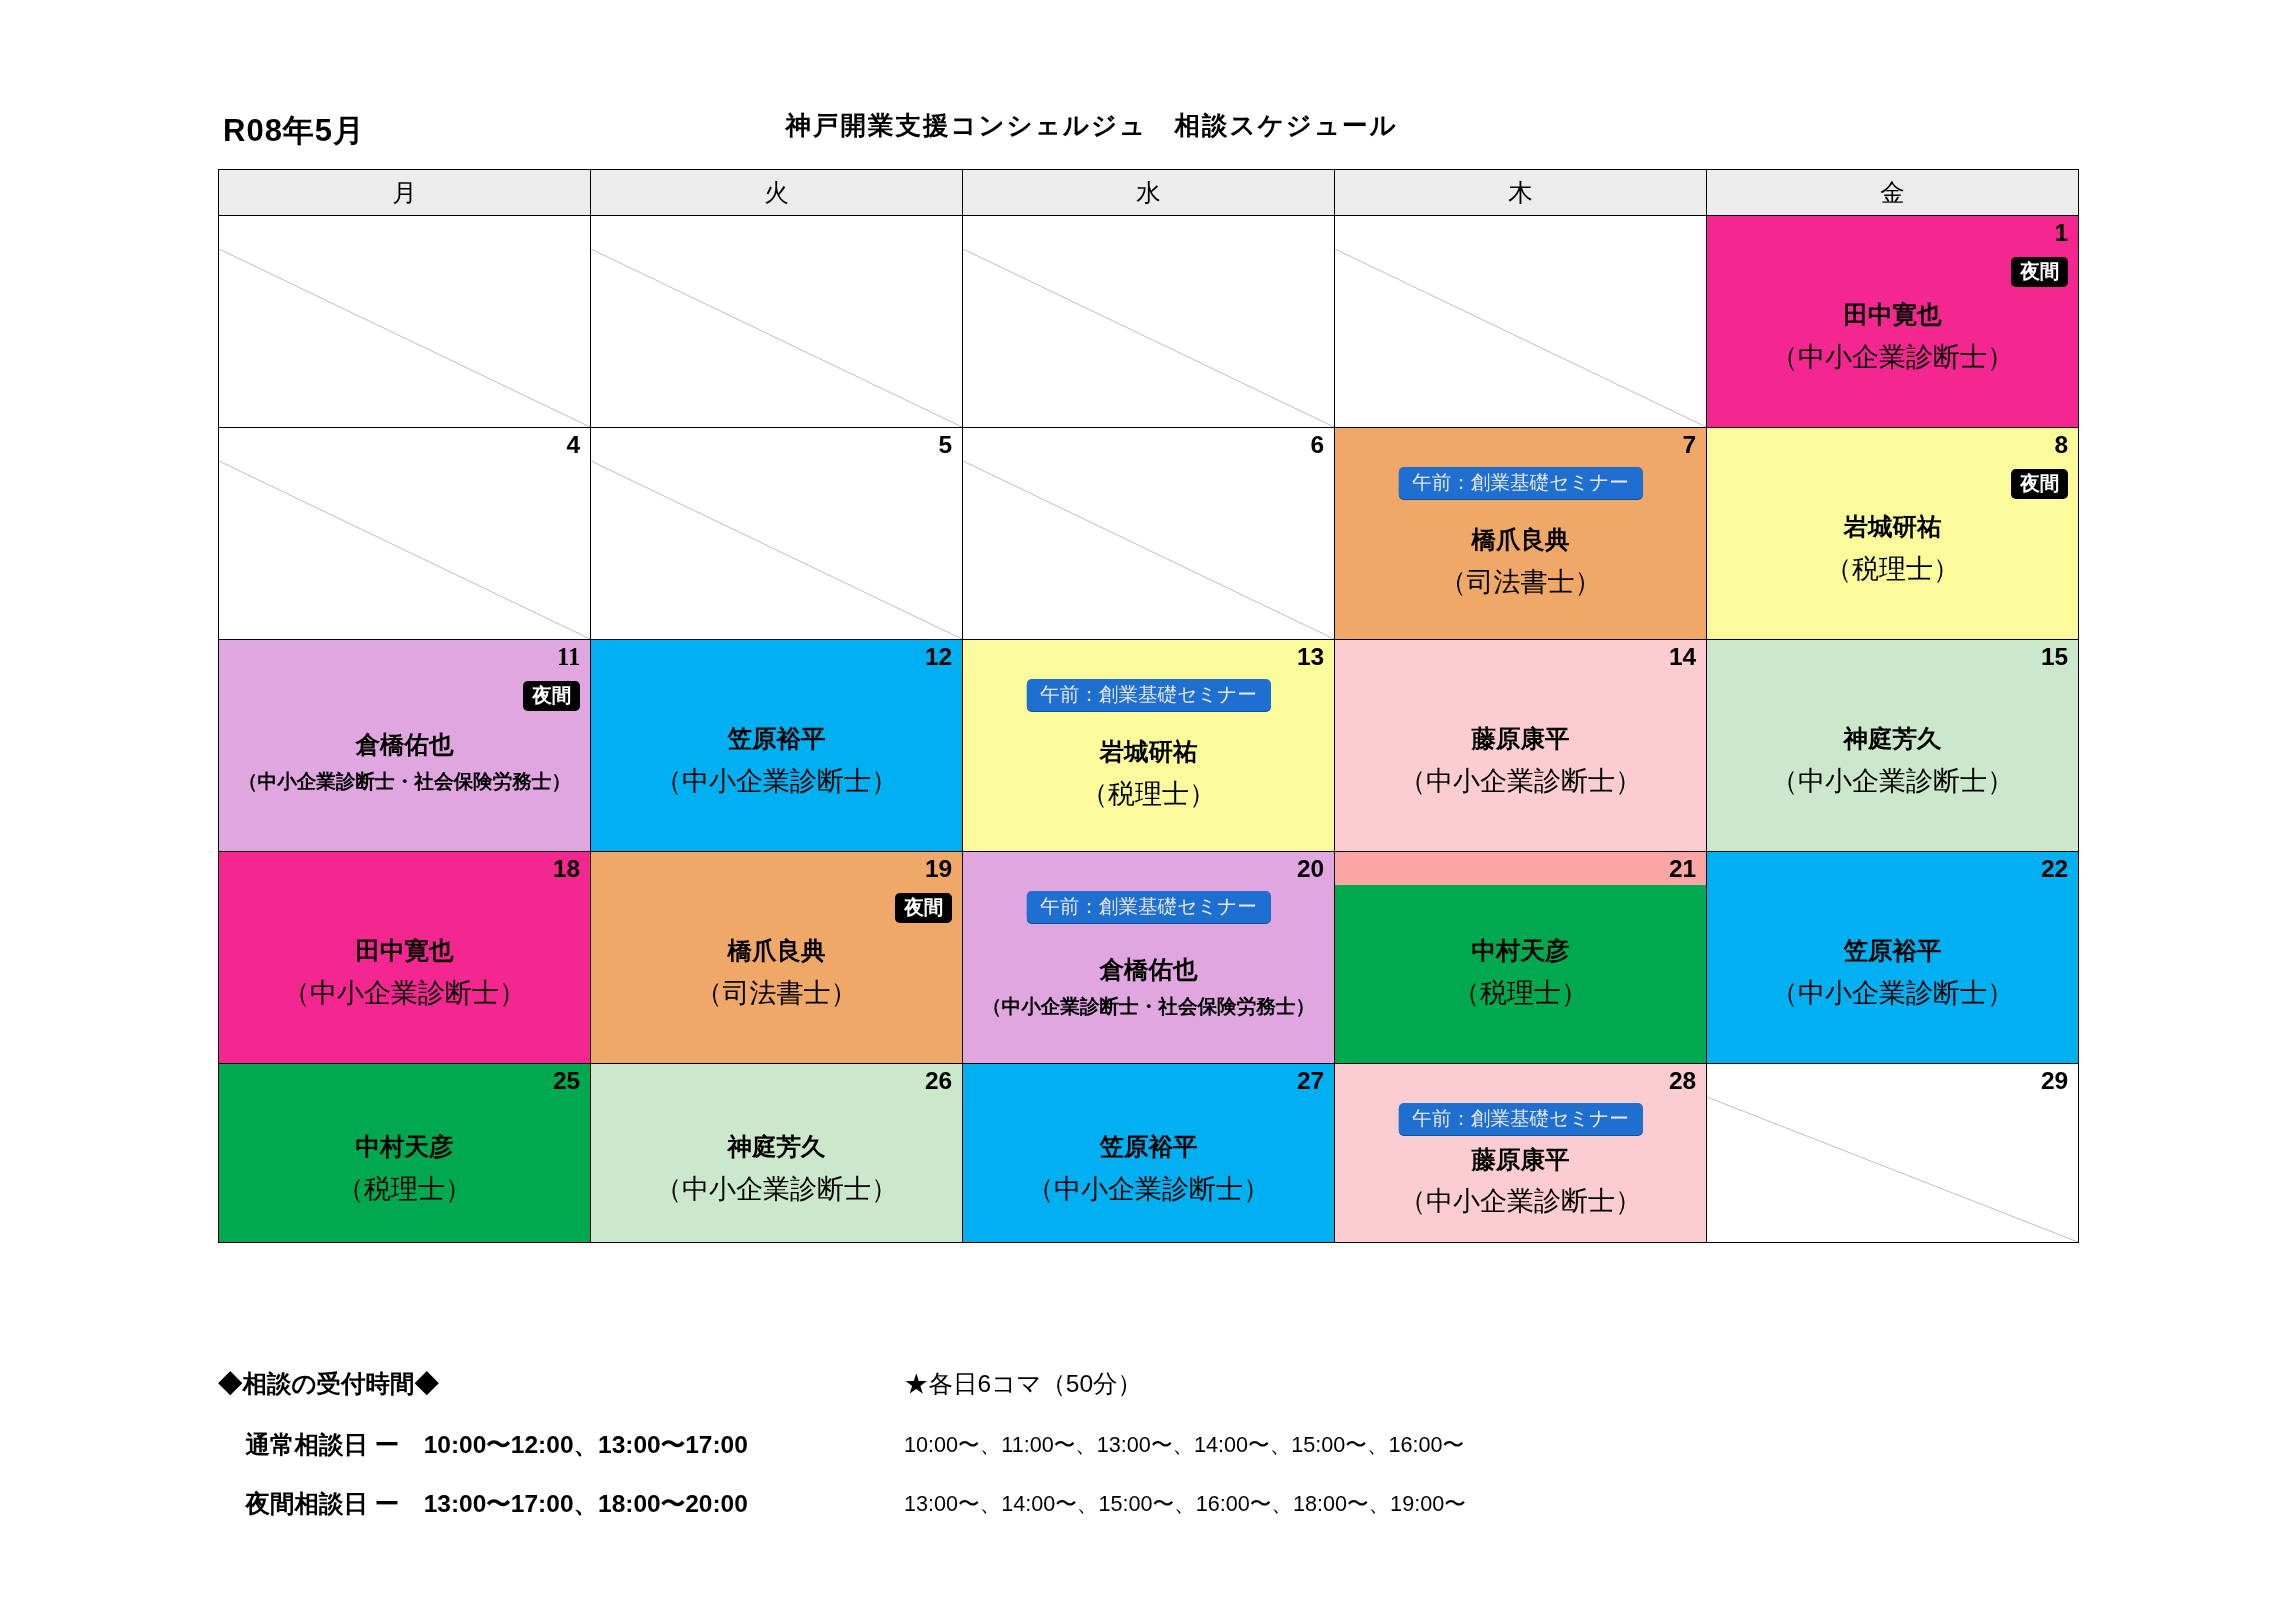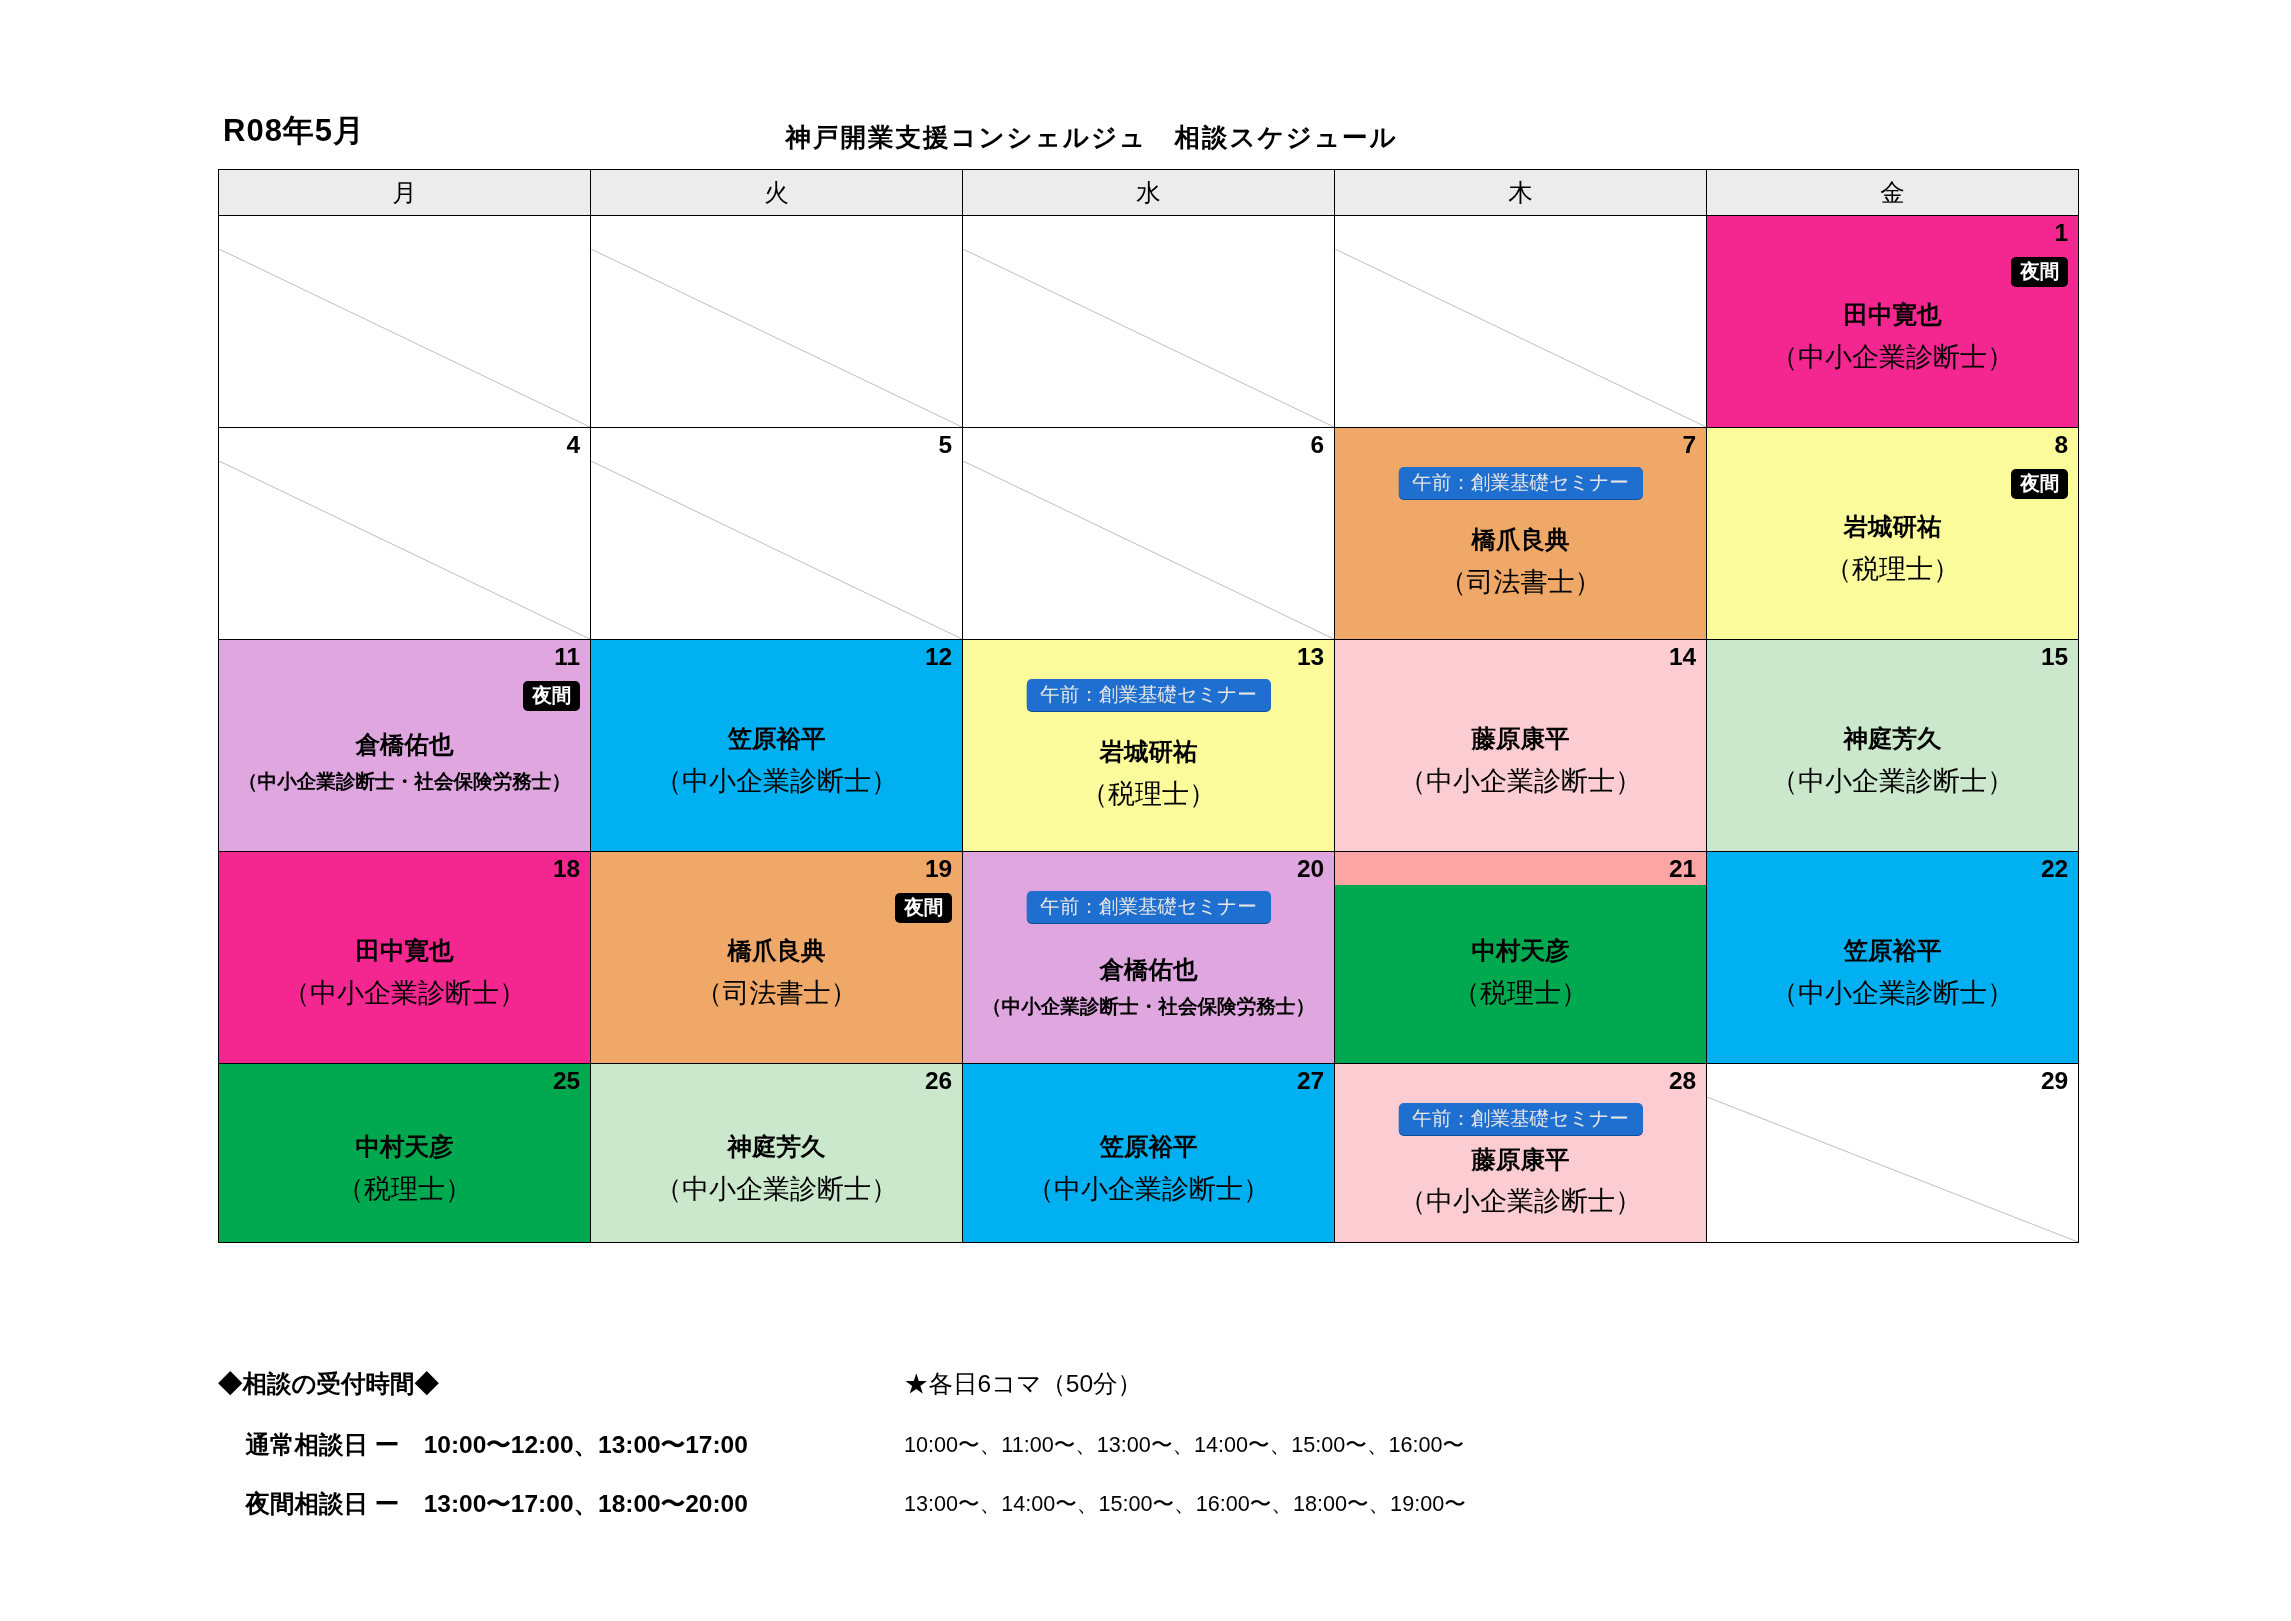"神戸開業支援コンシェルジュ 相談スケジュール" .doc-title { margin-top: 12px -> none }
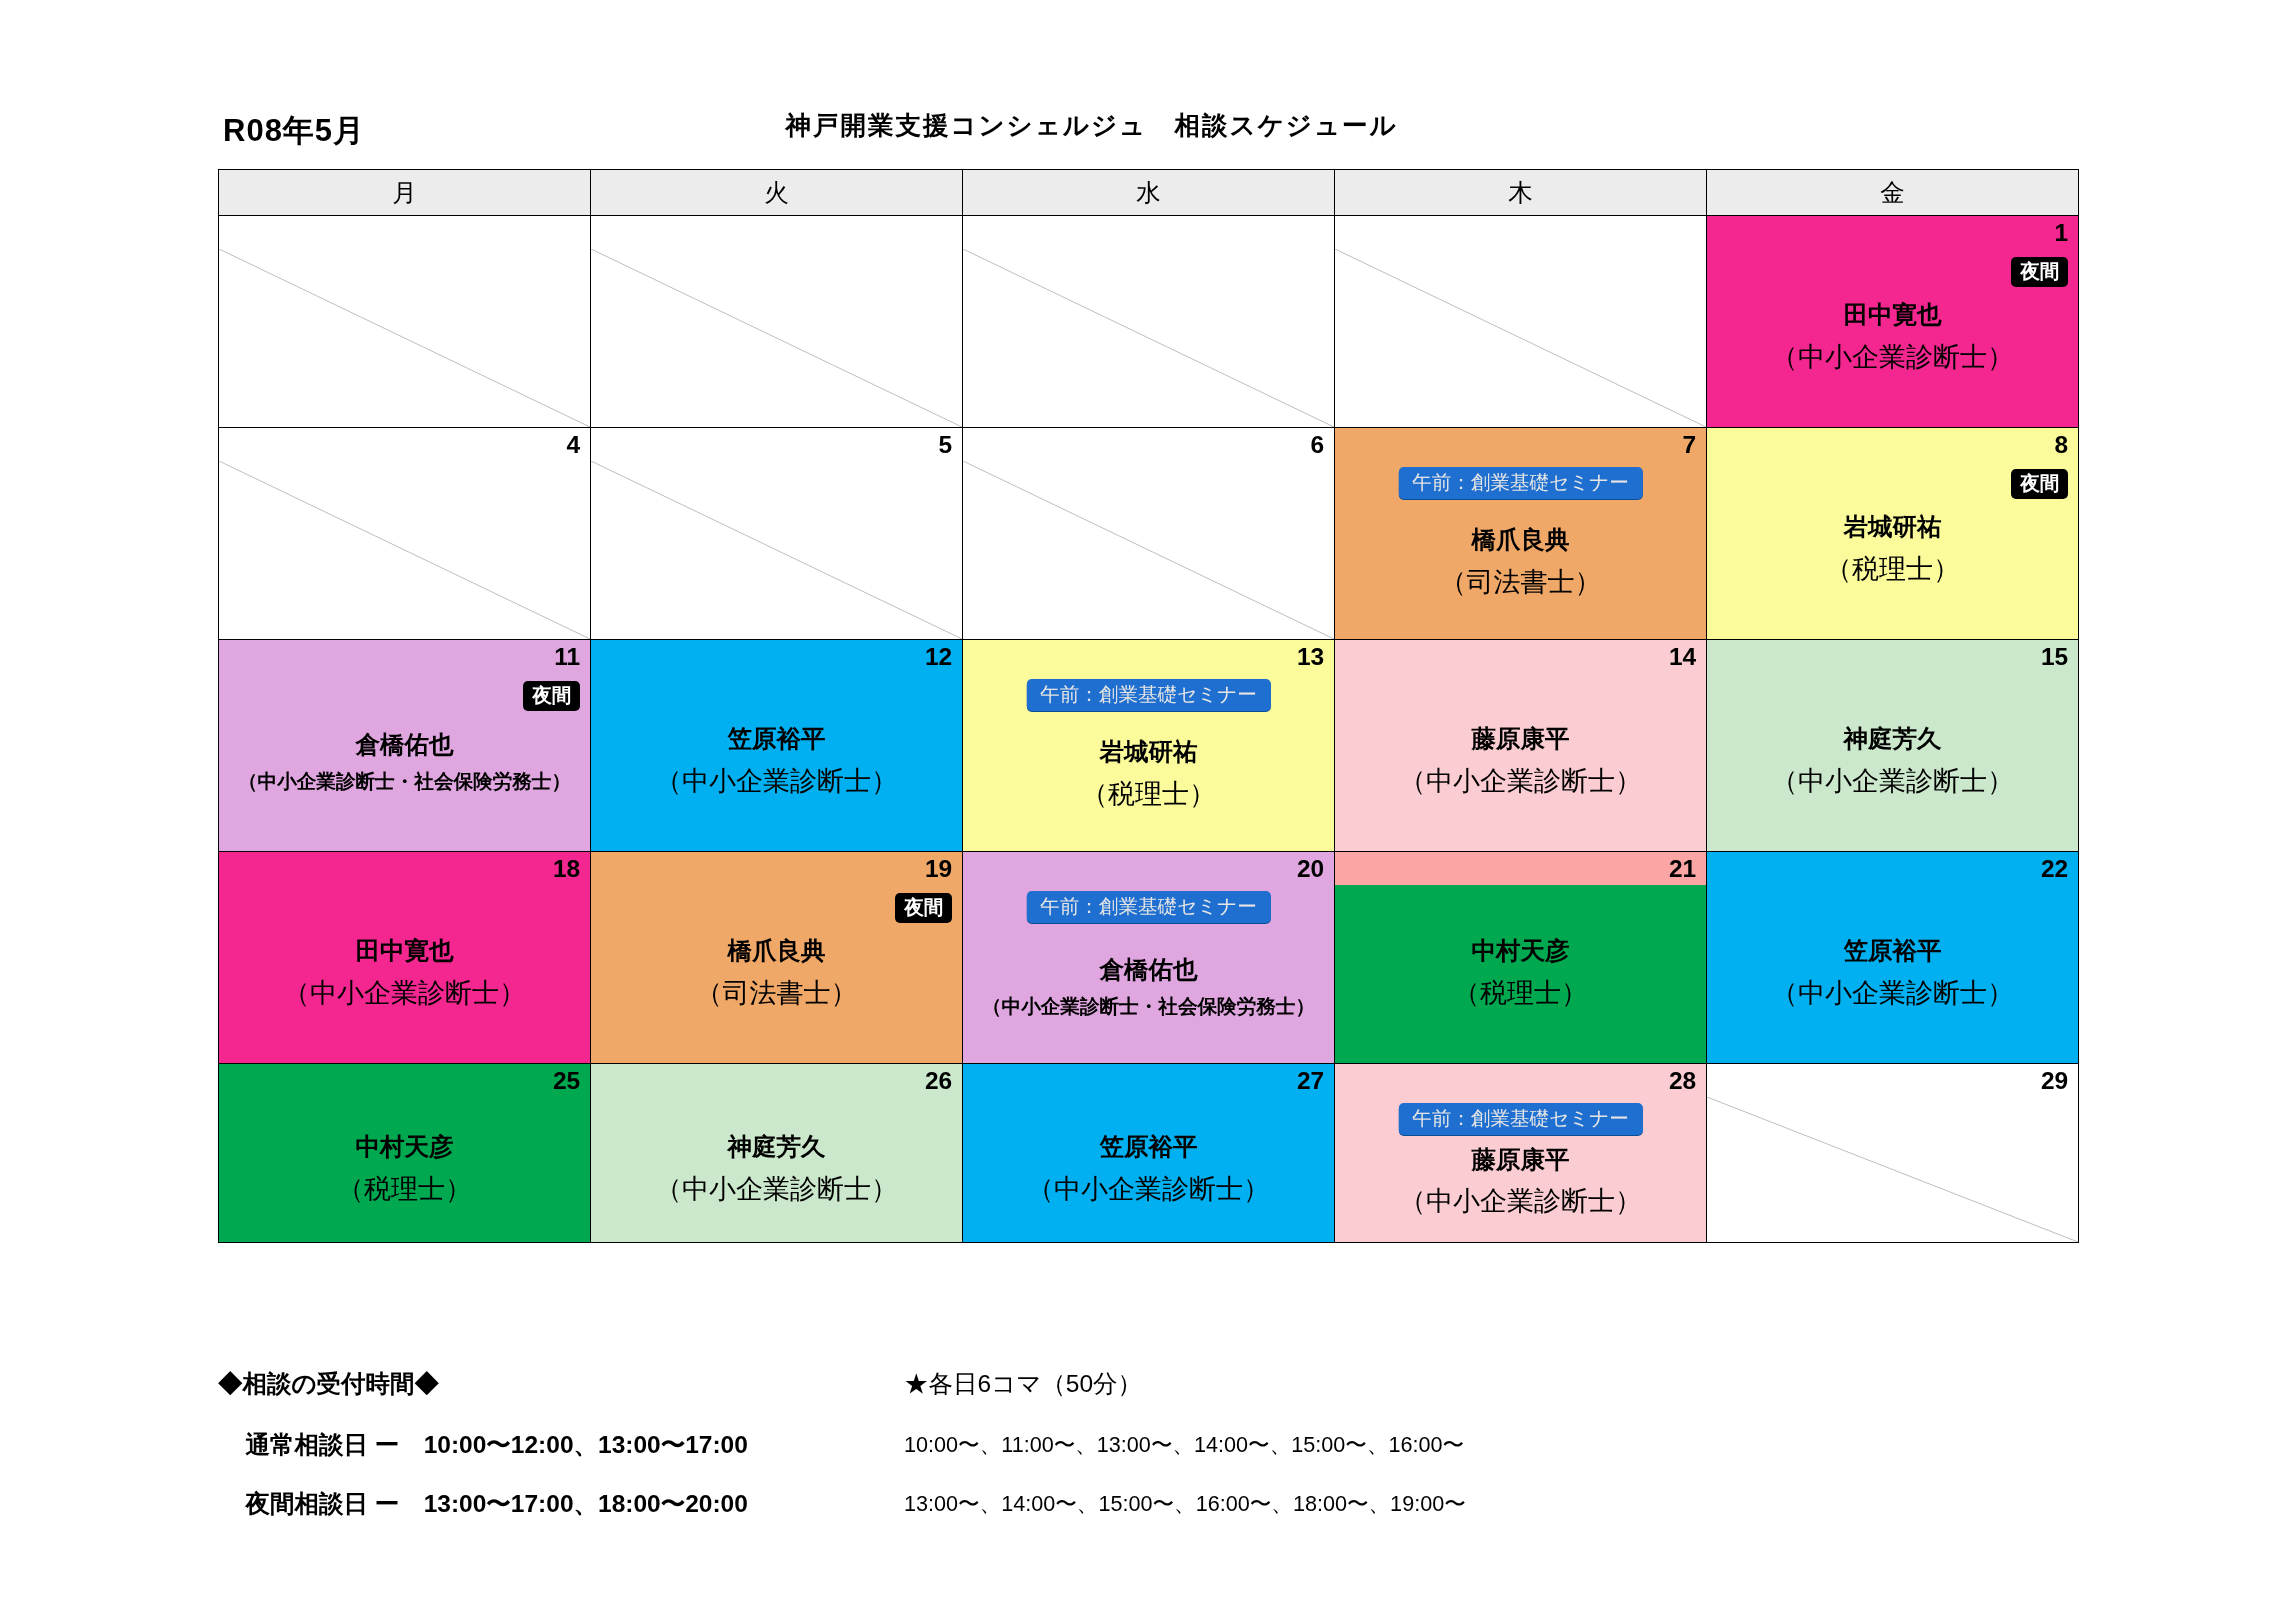"11" td { font-family: none -> Liberation Serif, serif }
